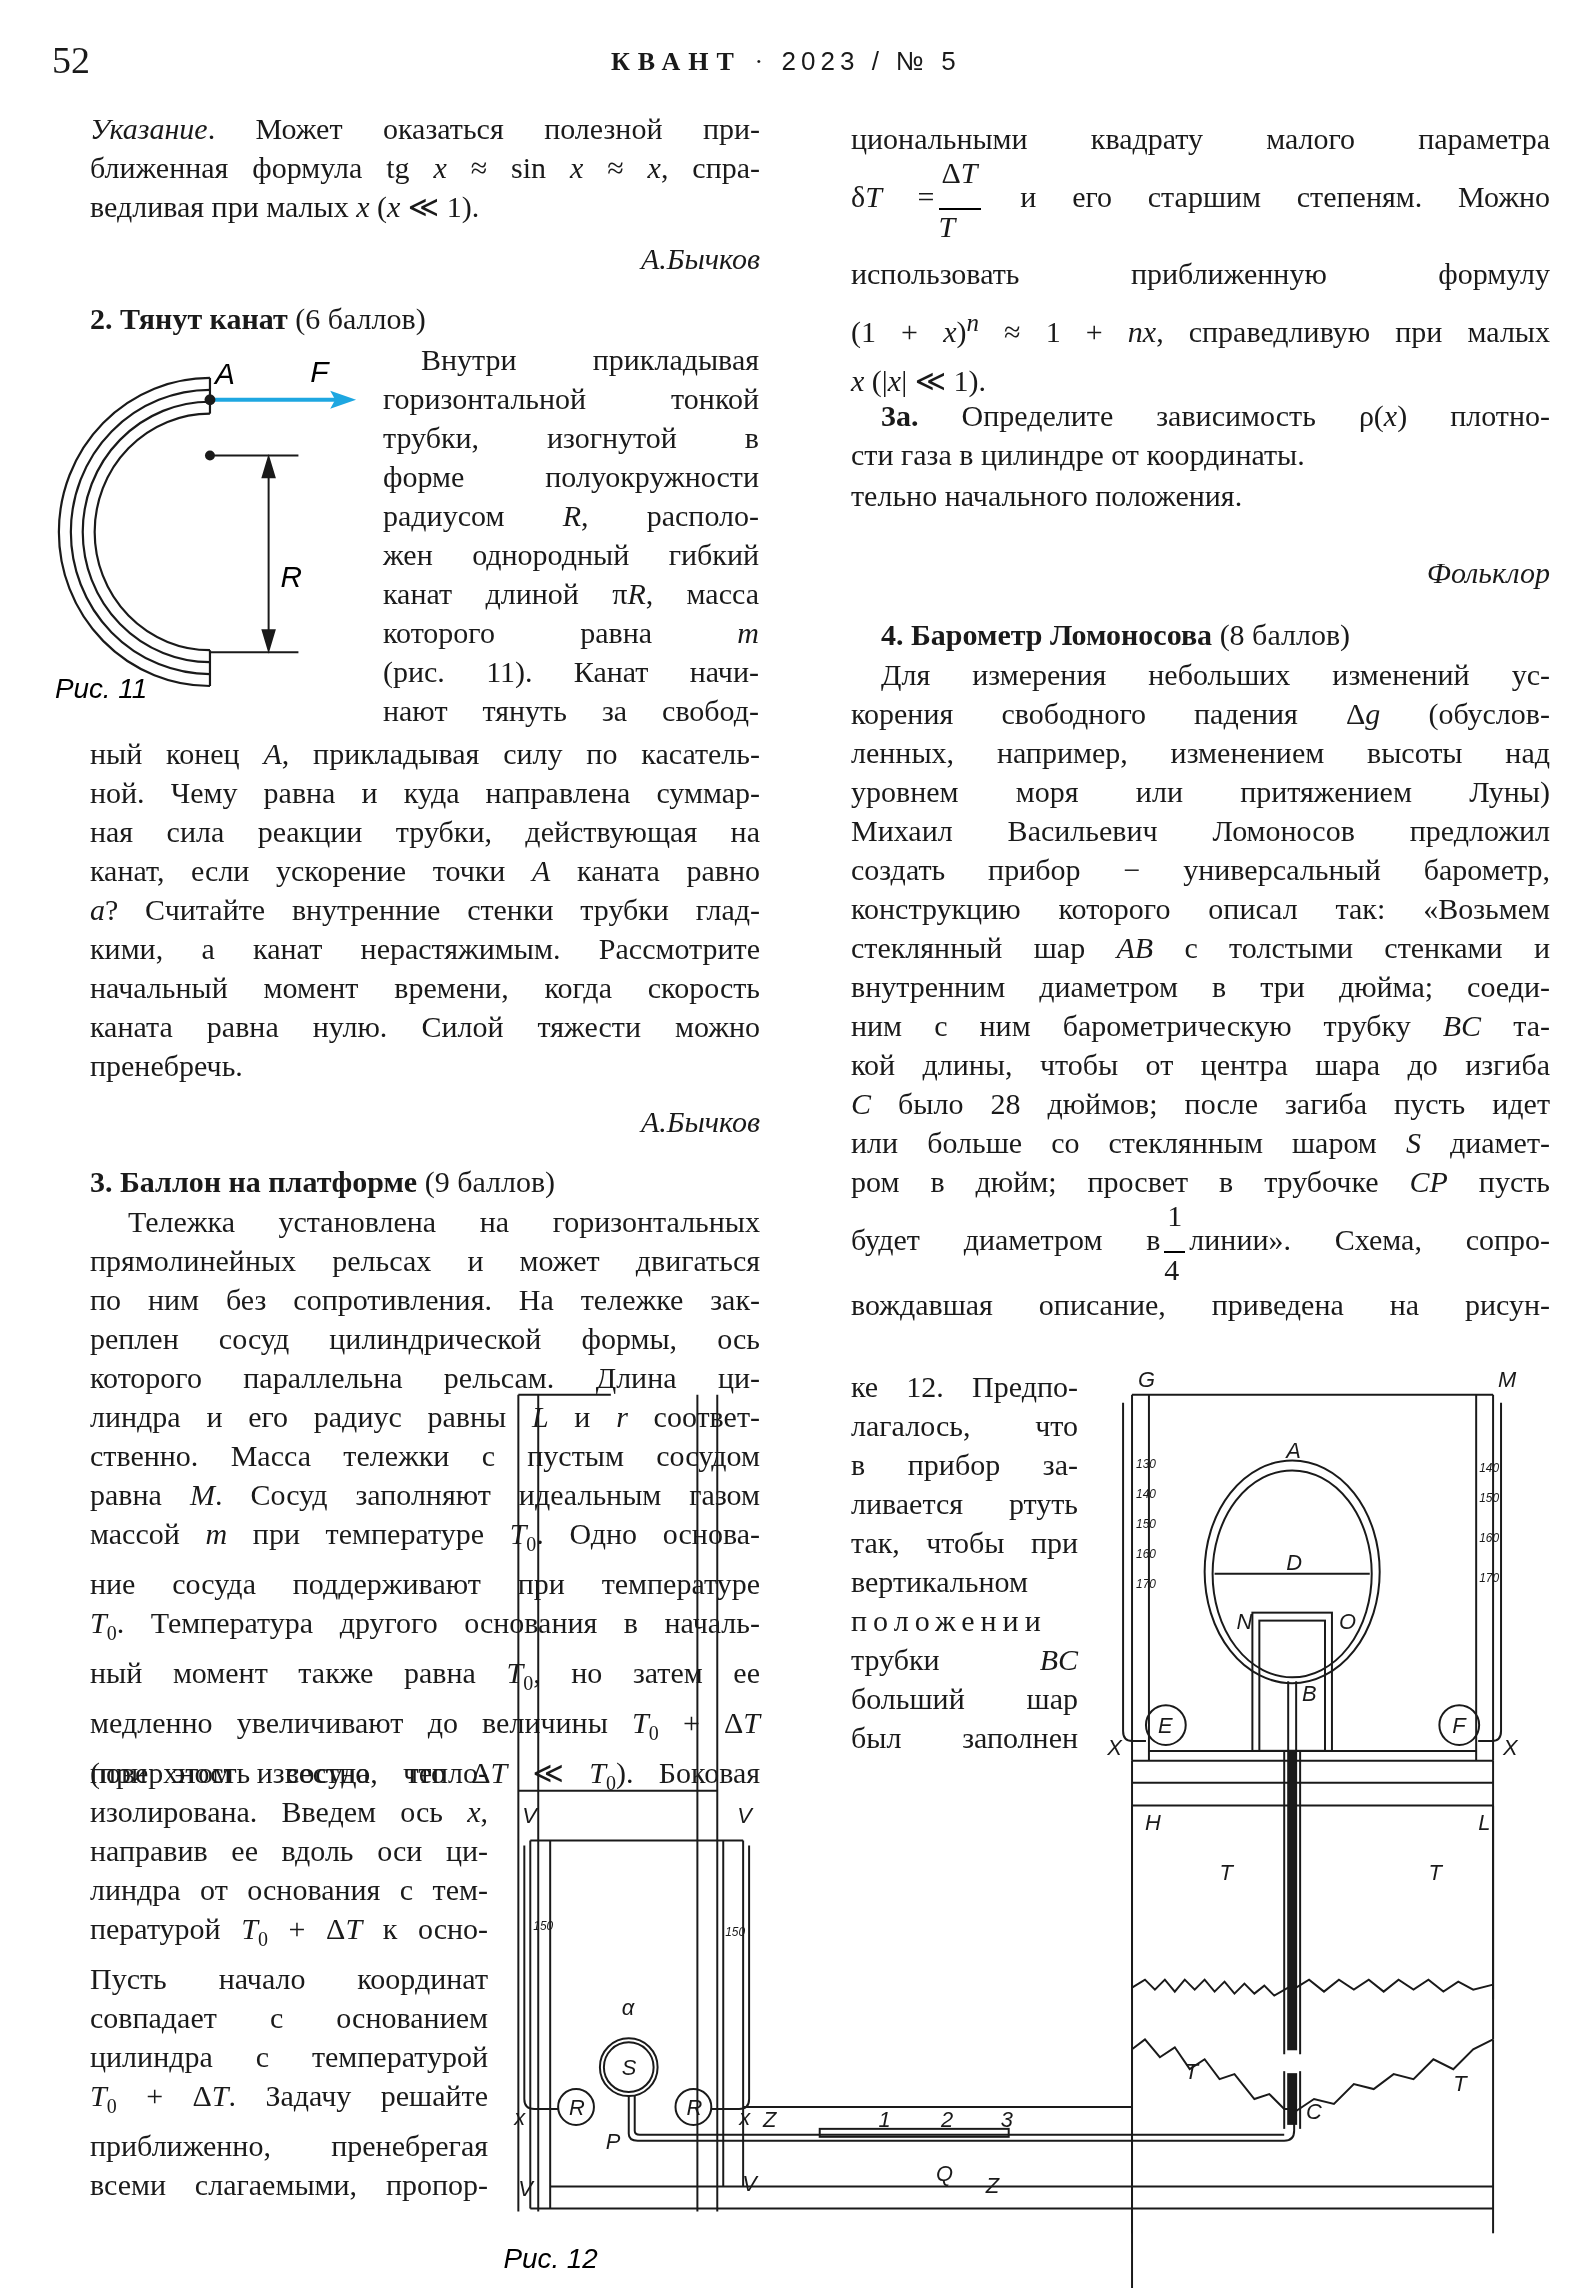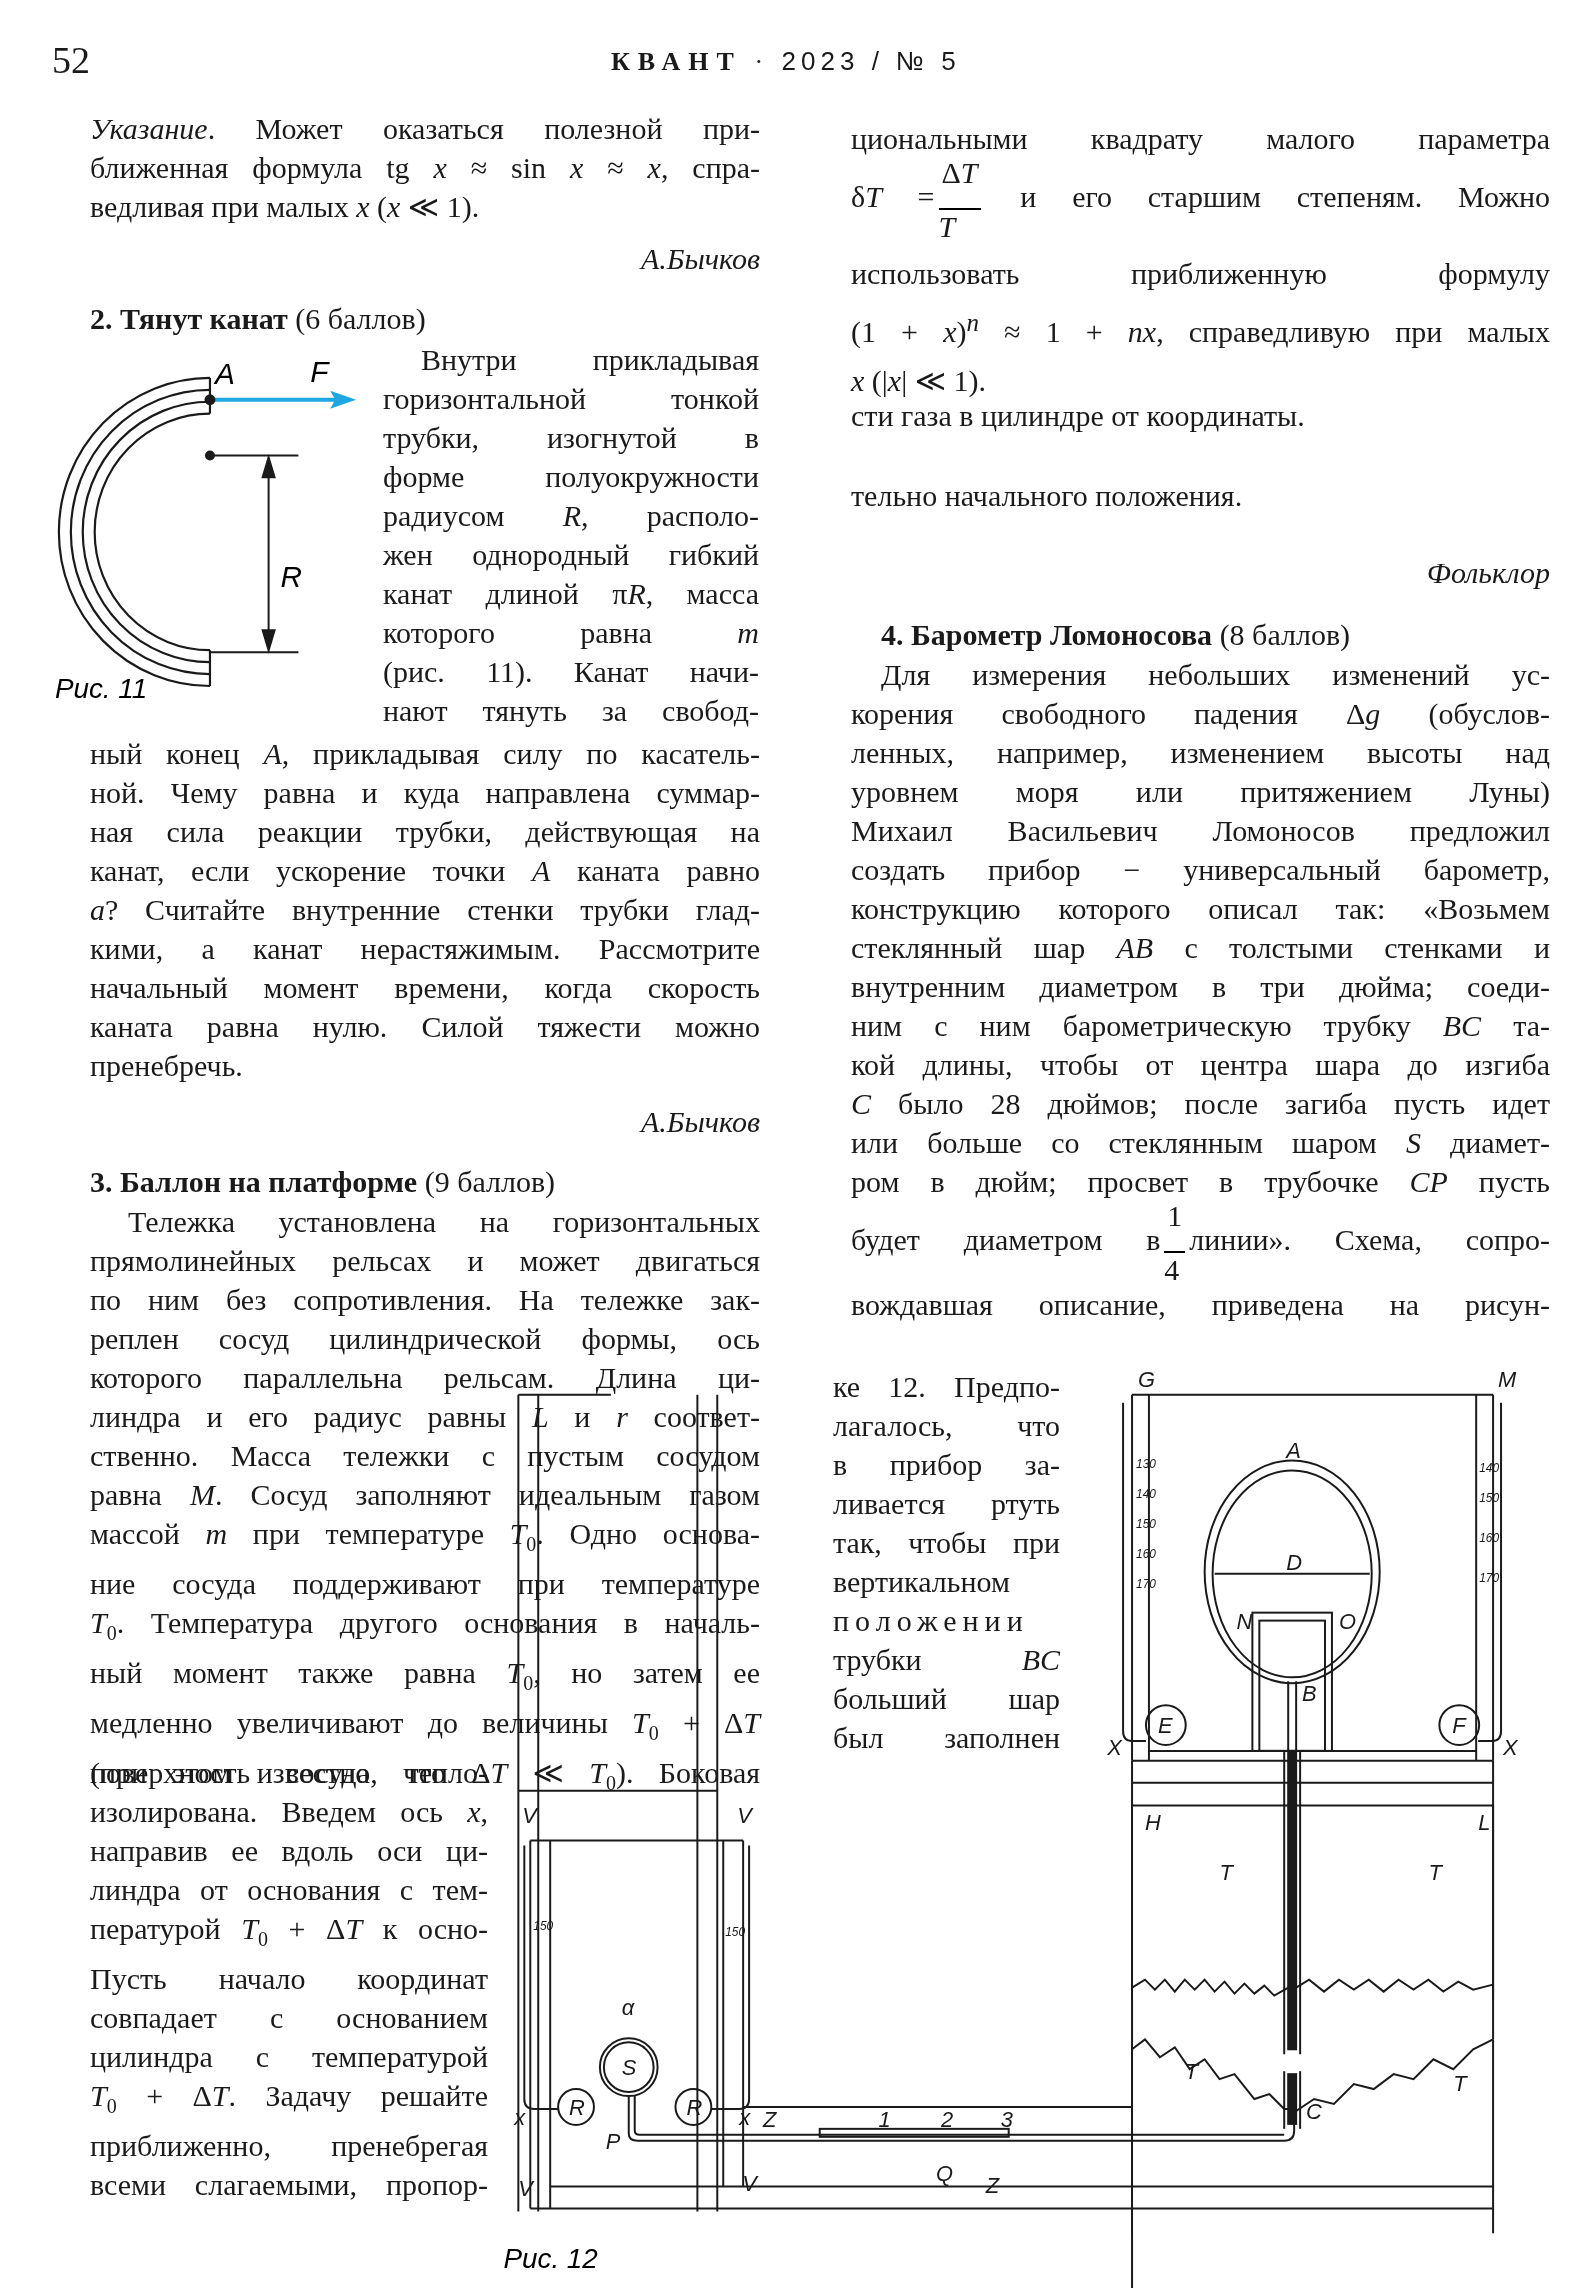"3a. Определите зависимость ρ(x) плотно-" span.ln { html: none -> <span><b>3a.</b> <span>Определите зависимость ρ(<i>x</i>) плотно-</span></span> }
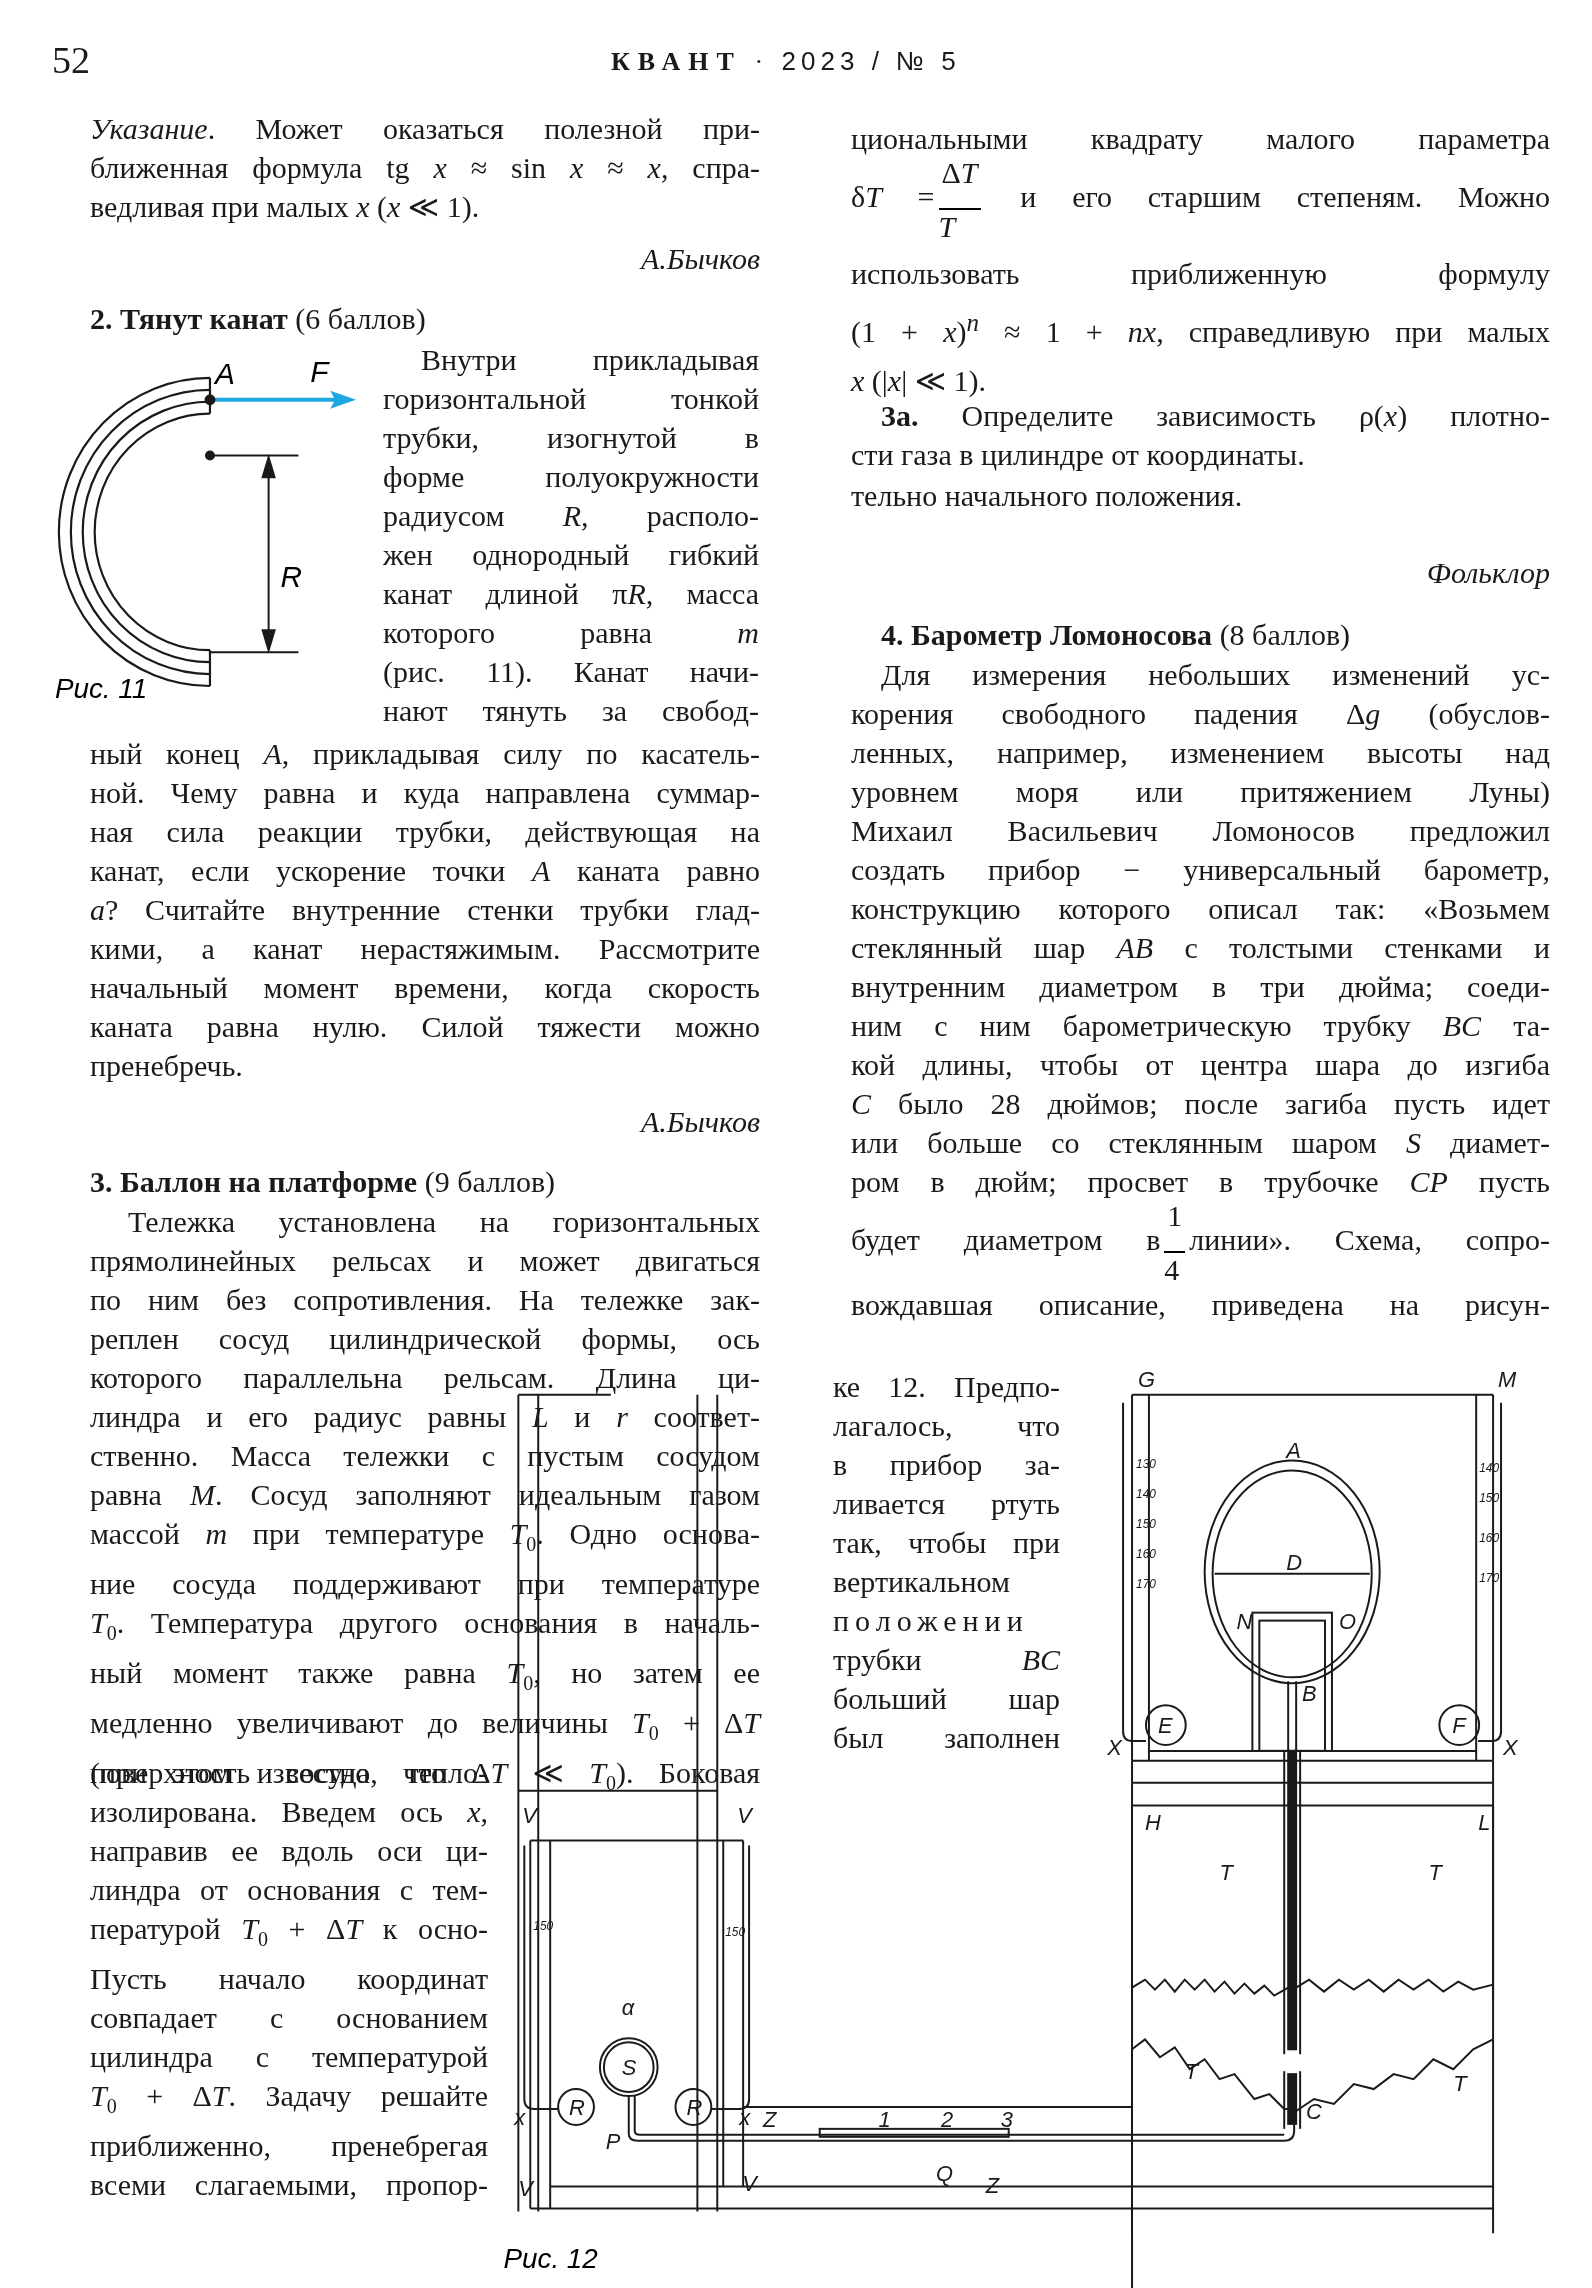"ке 12. Предпо-" div.abs { left: 833px -> 851px }
